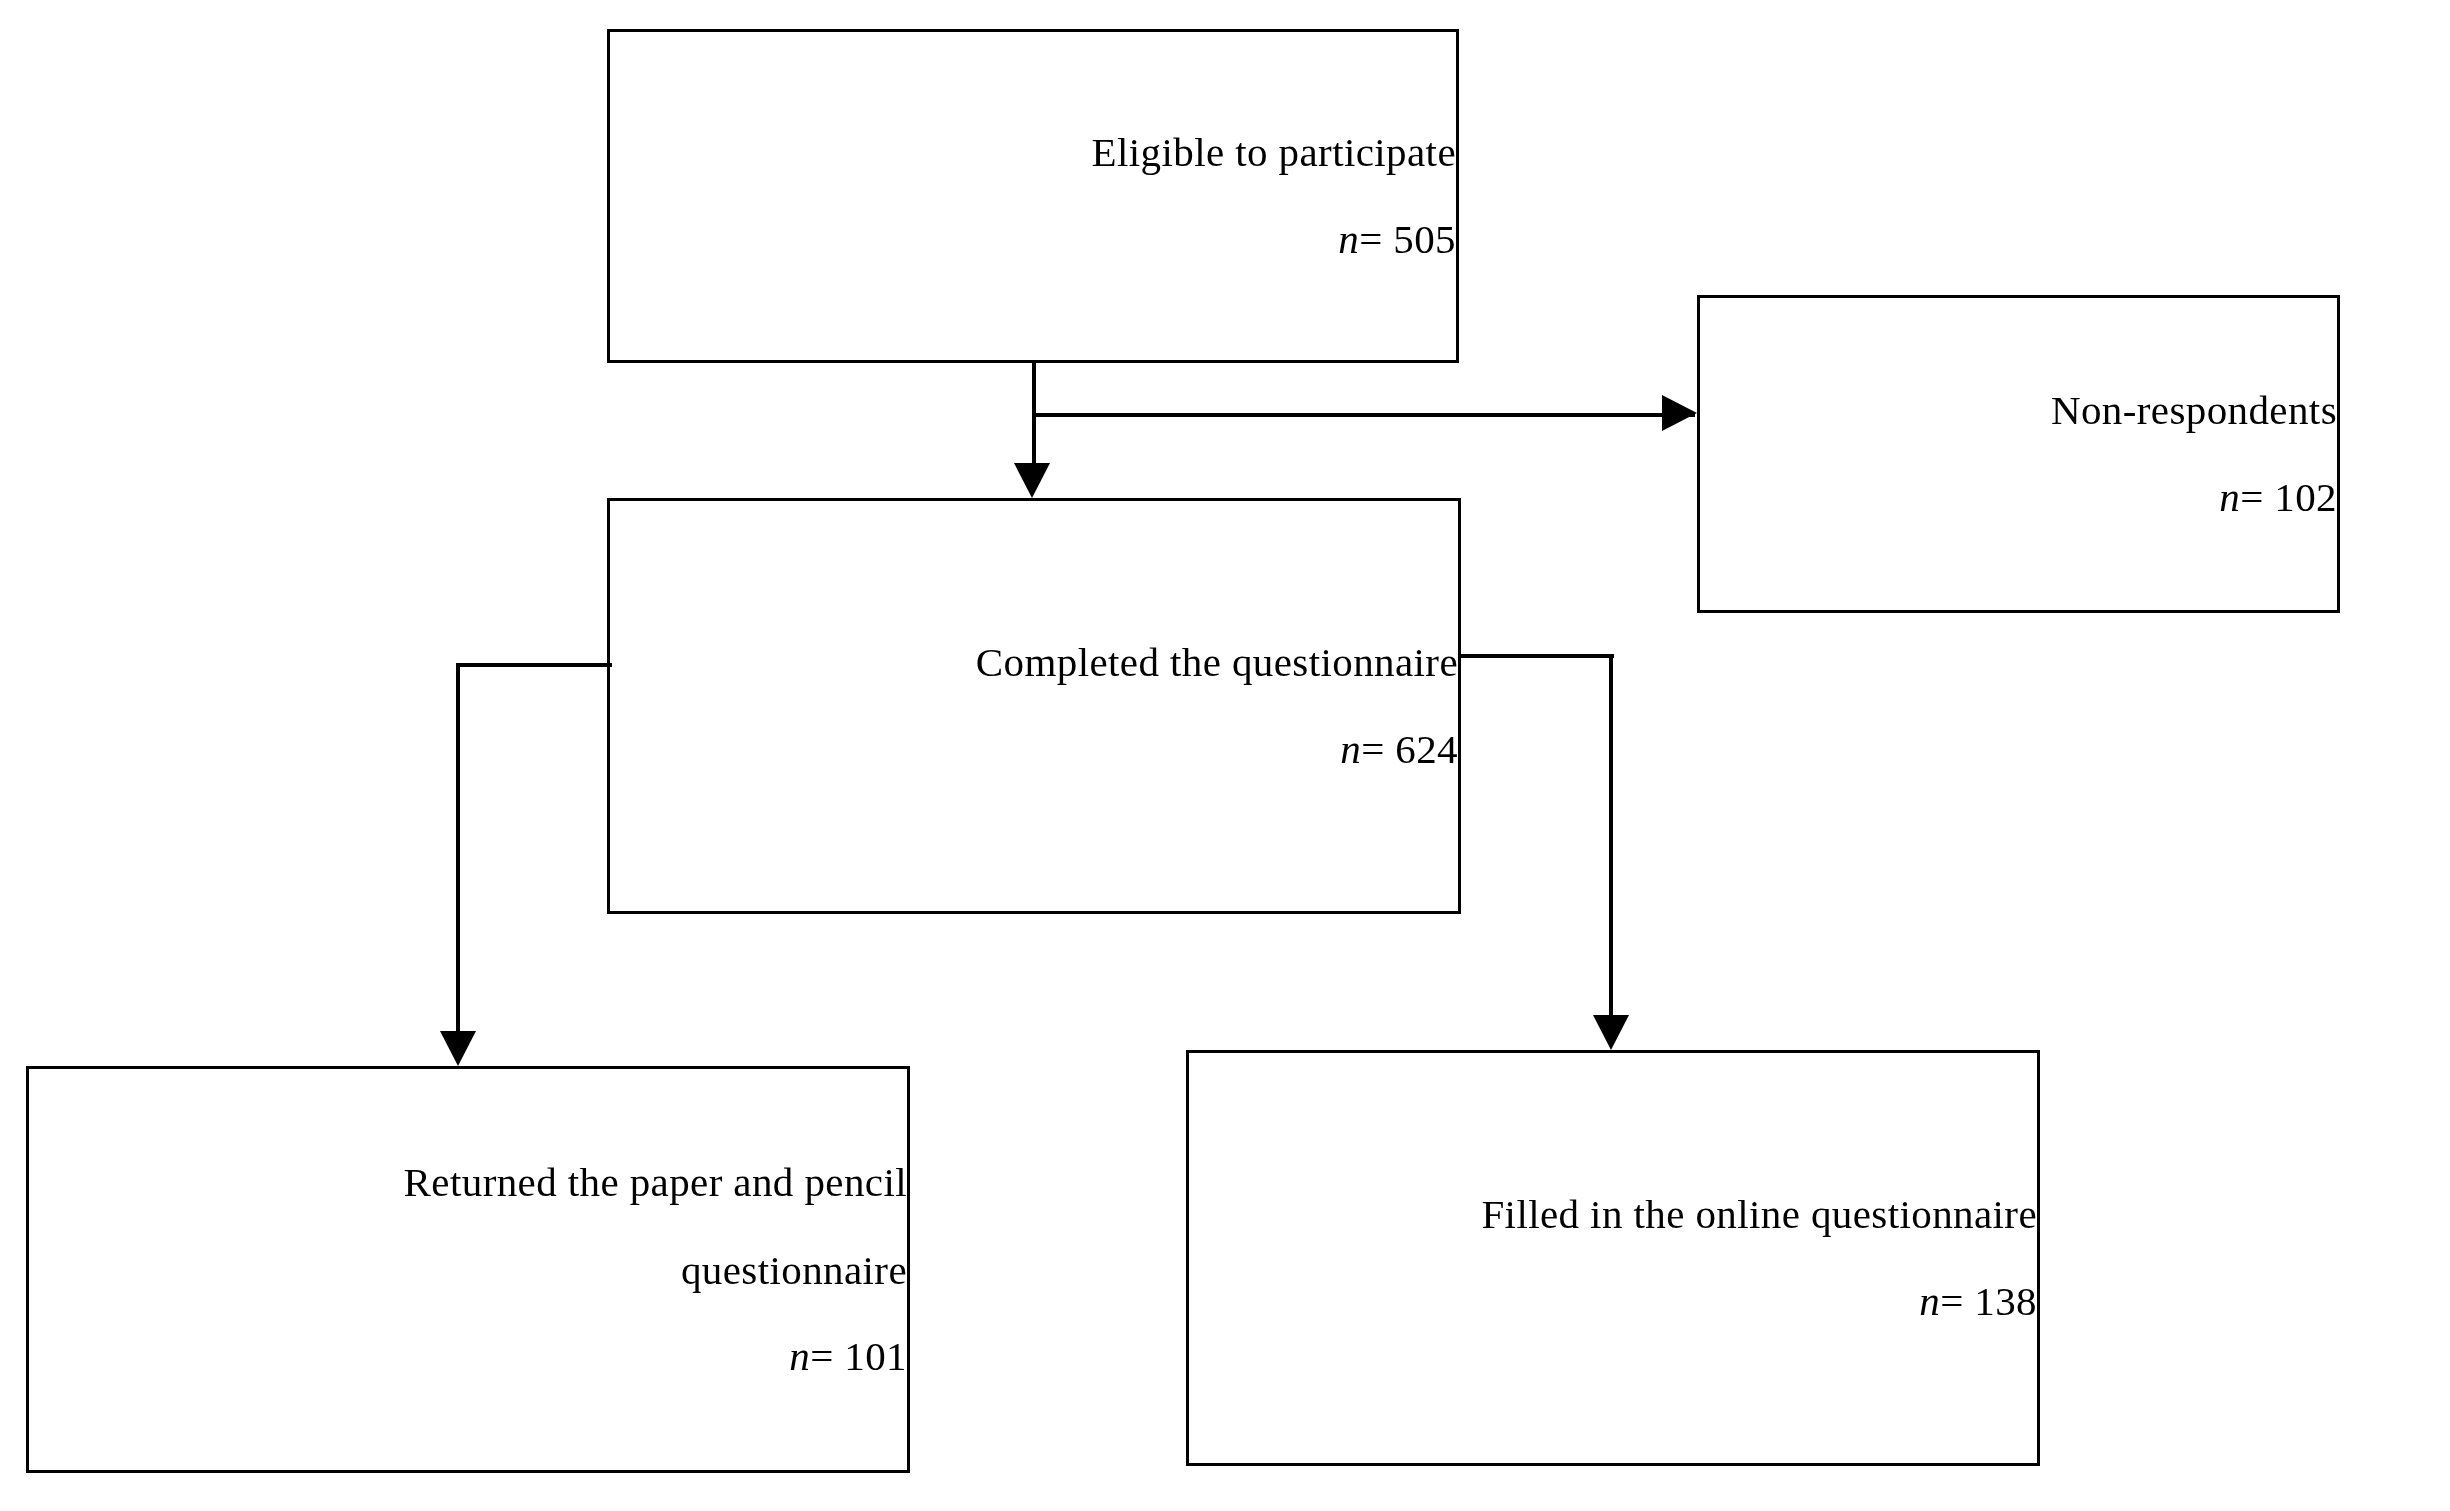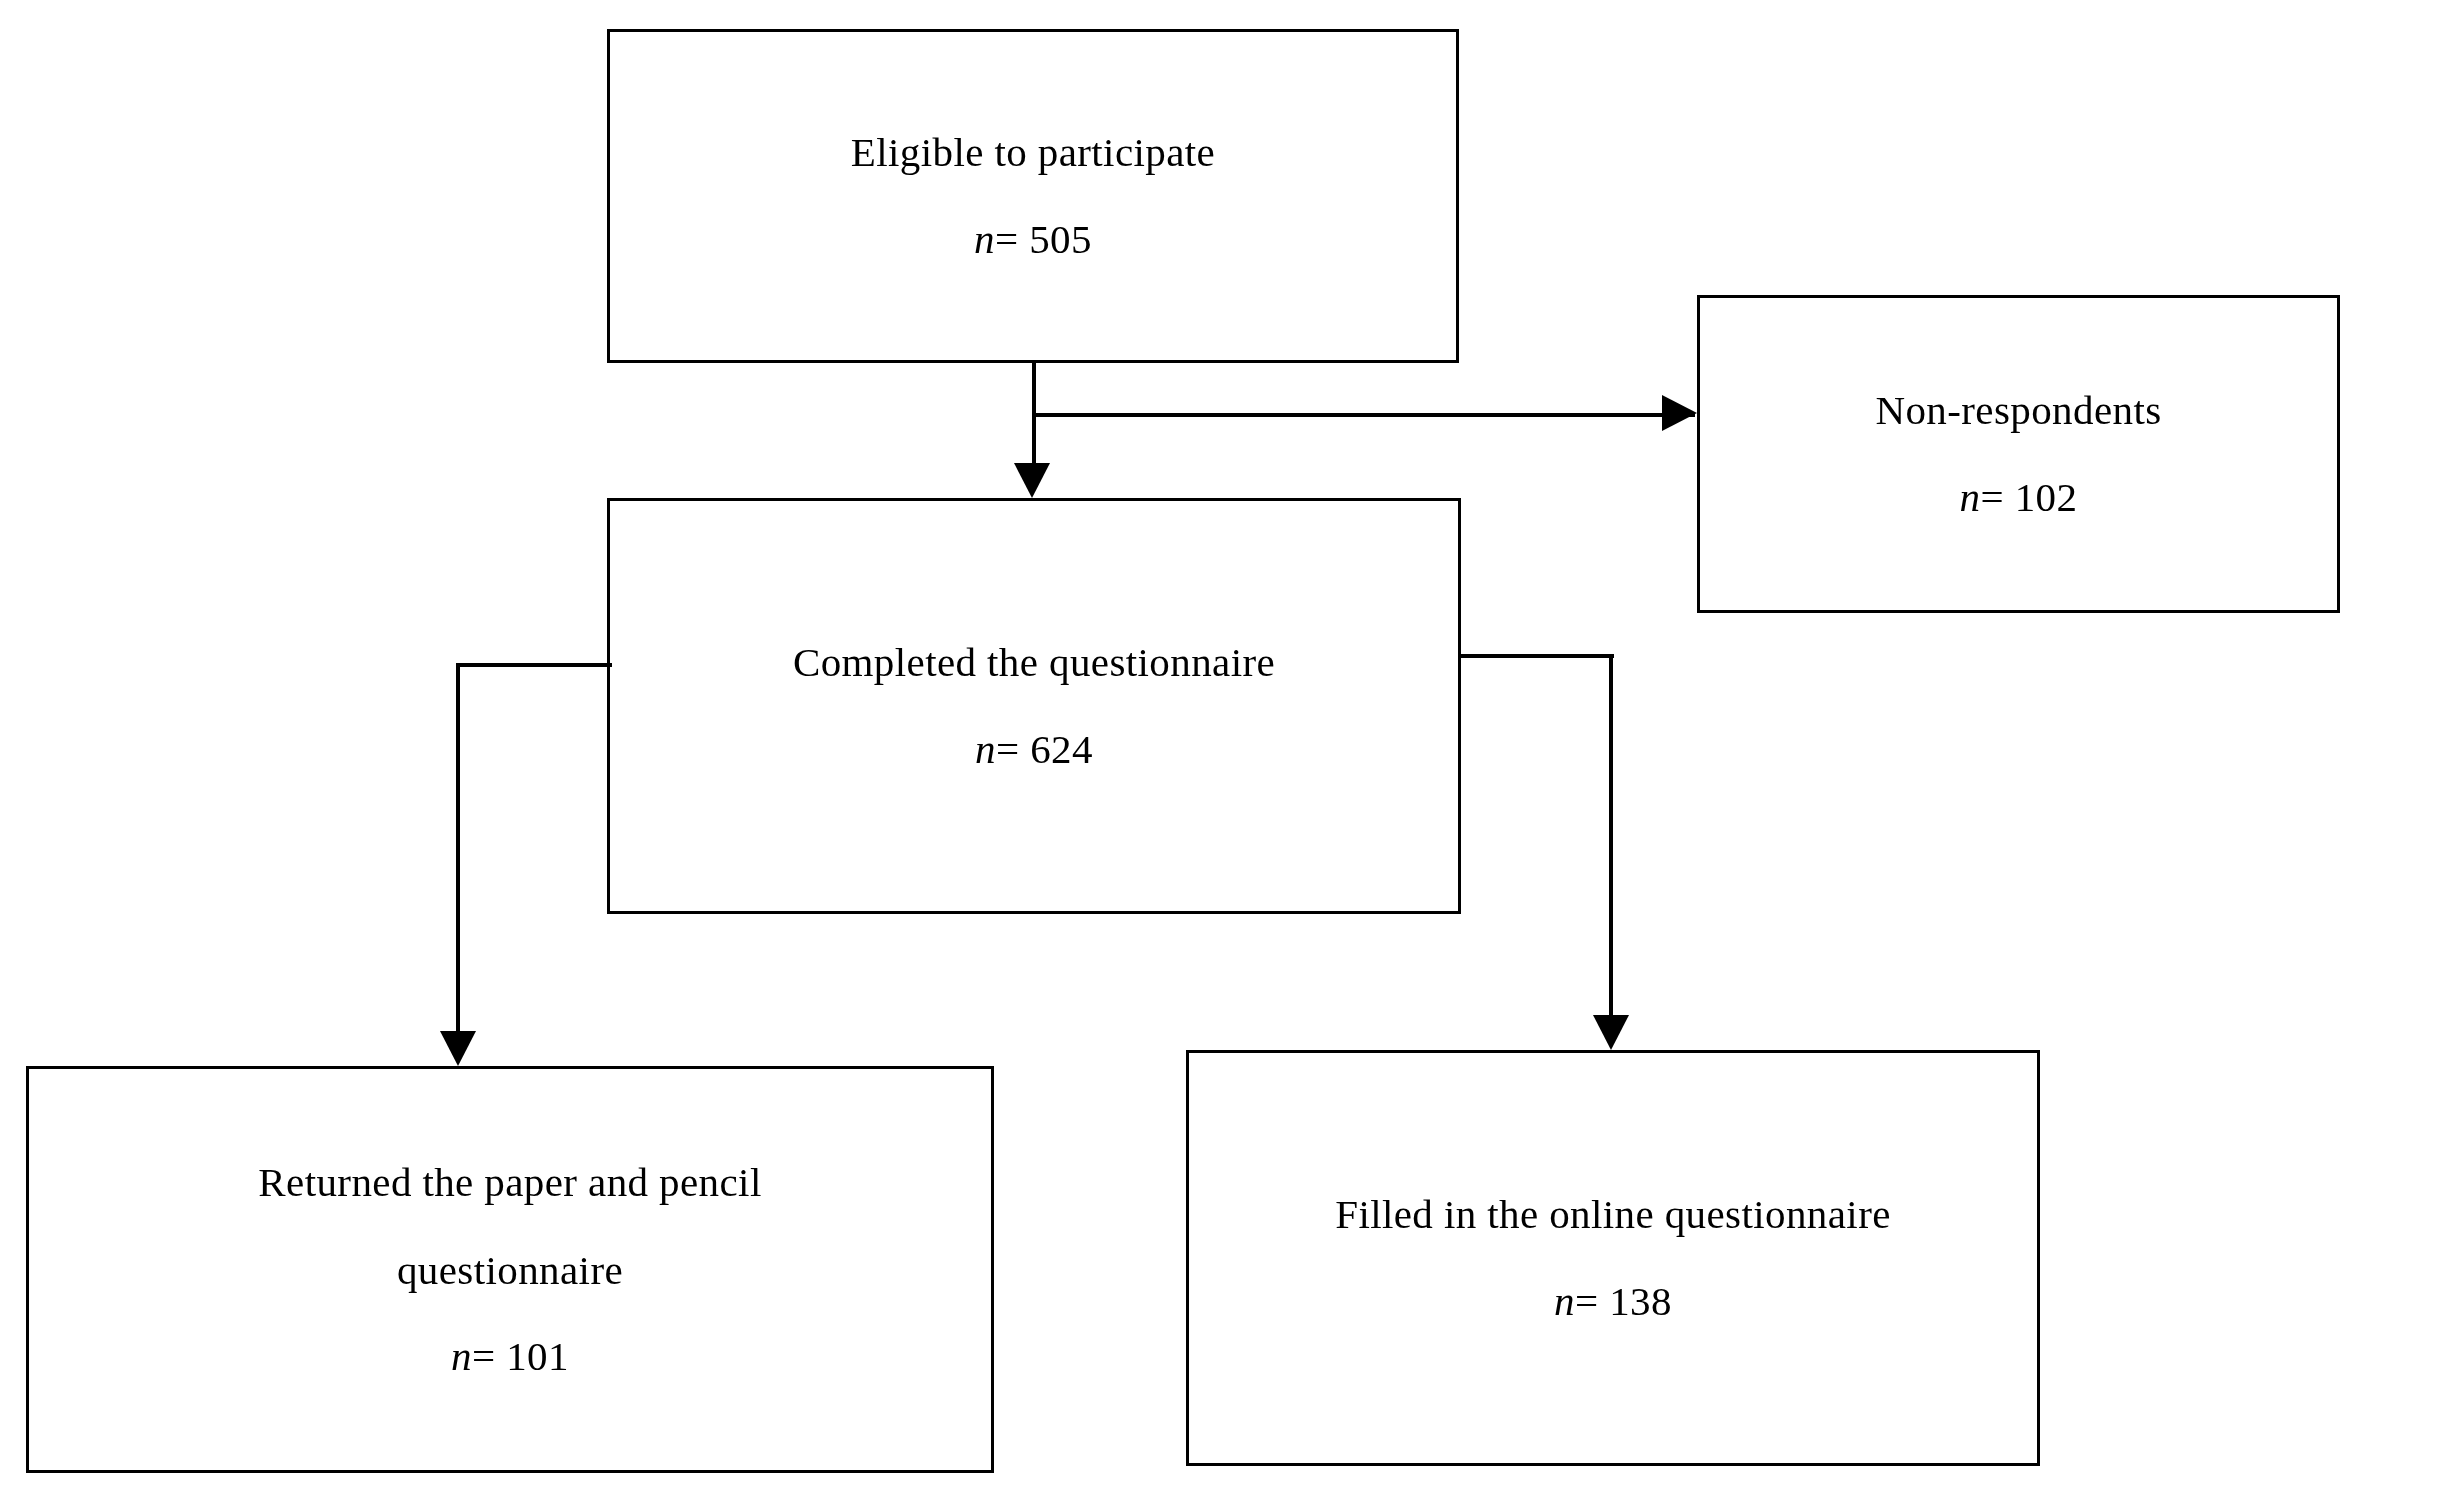"Eligible to participate" .node { align-items: center -> flex-end }
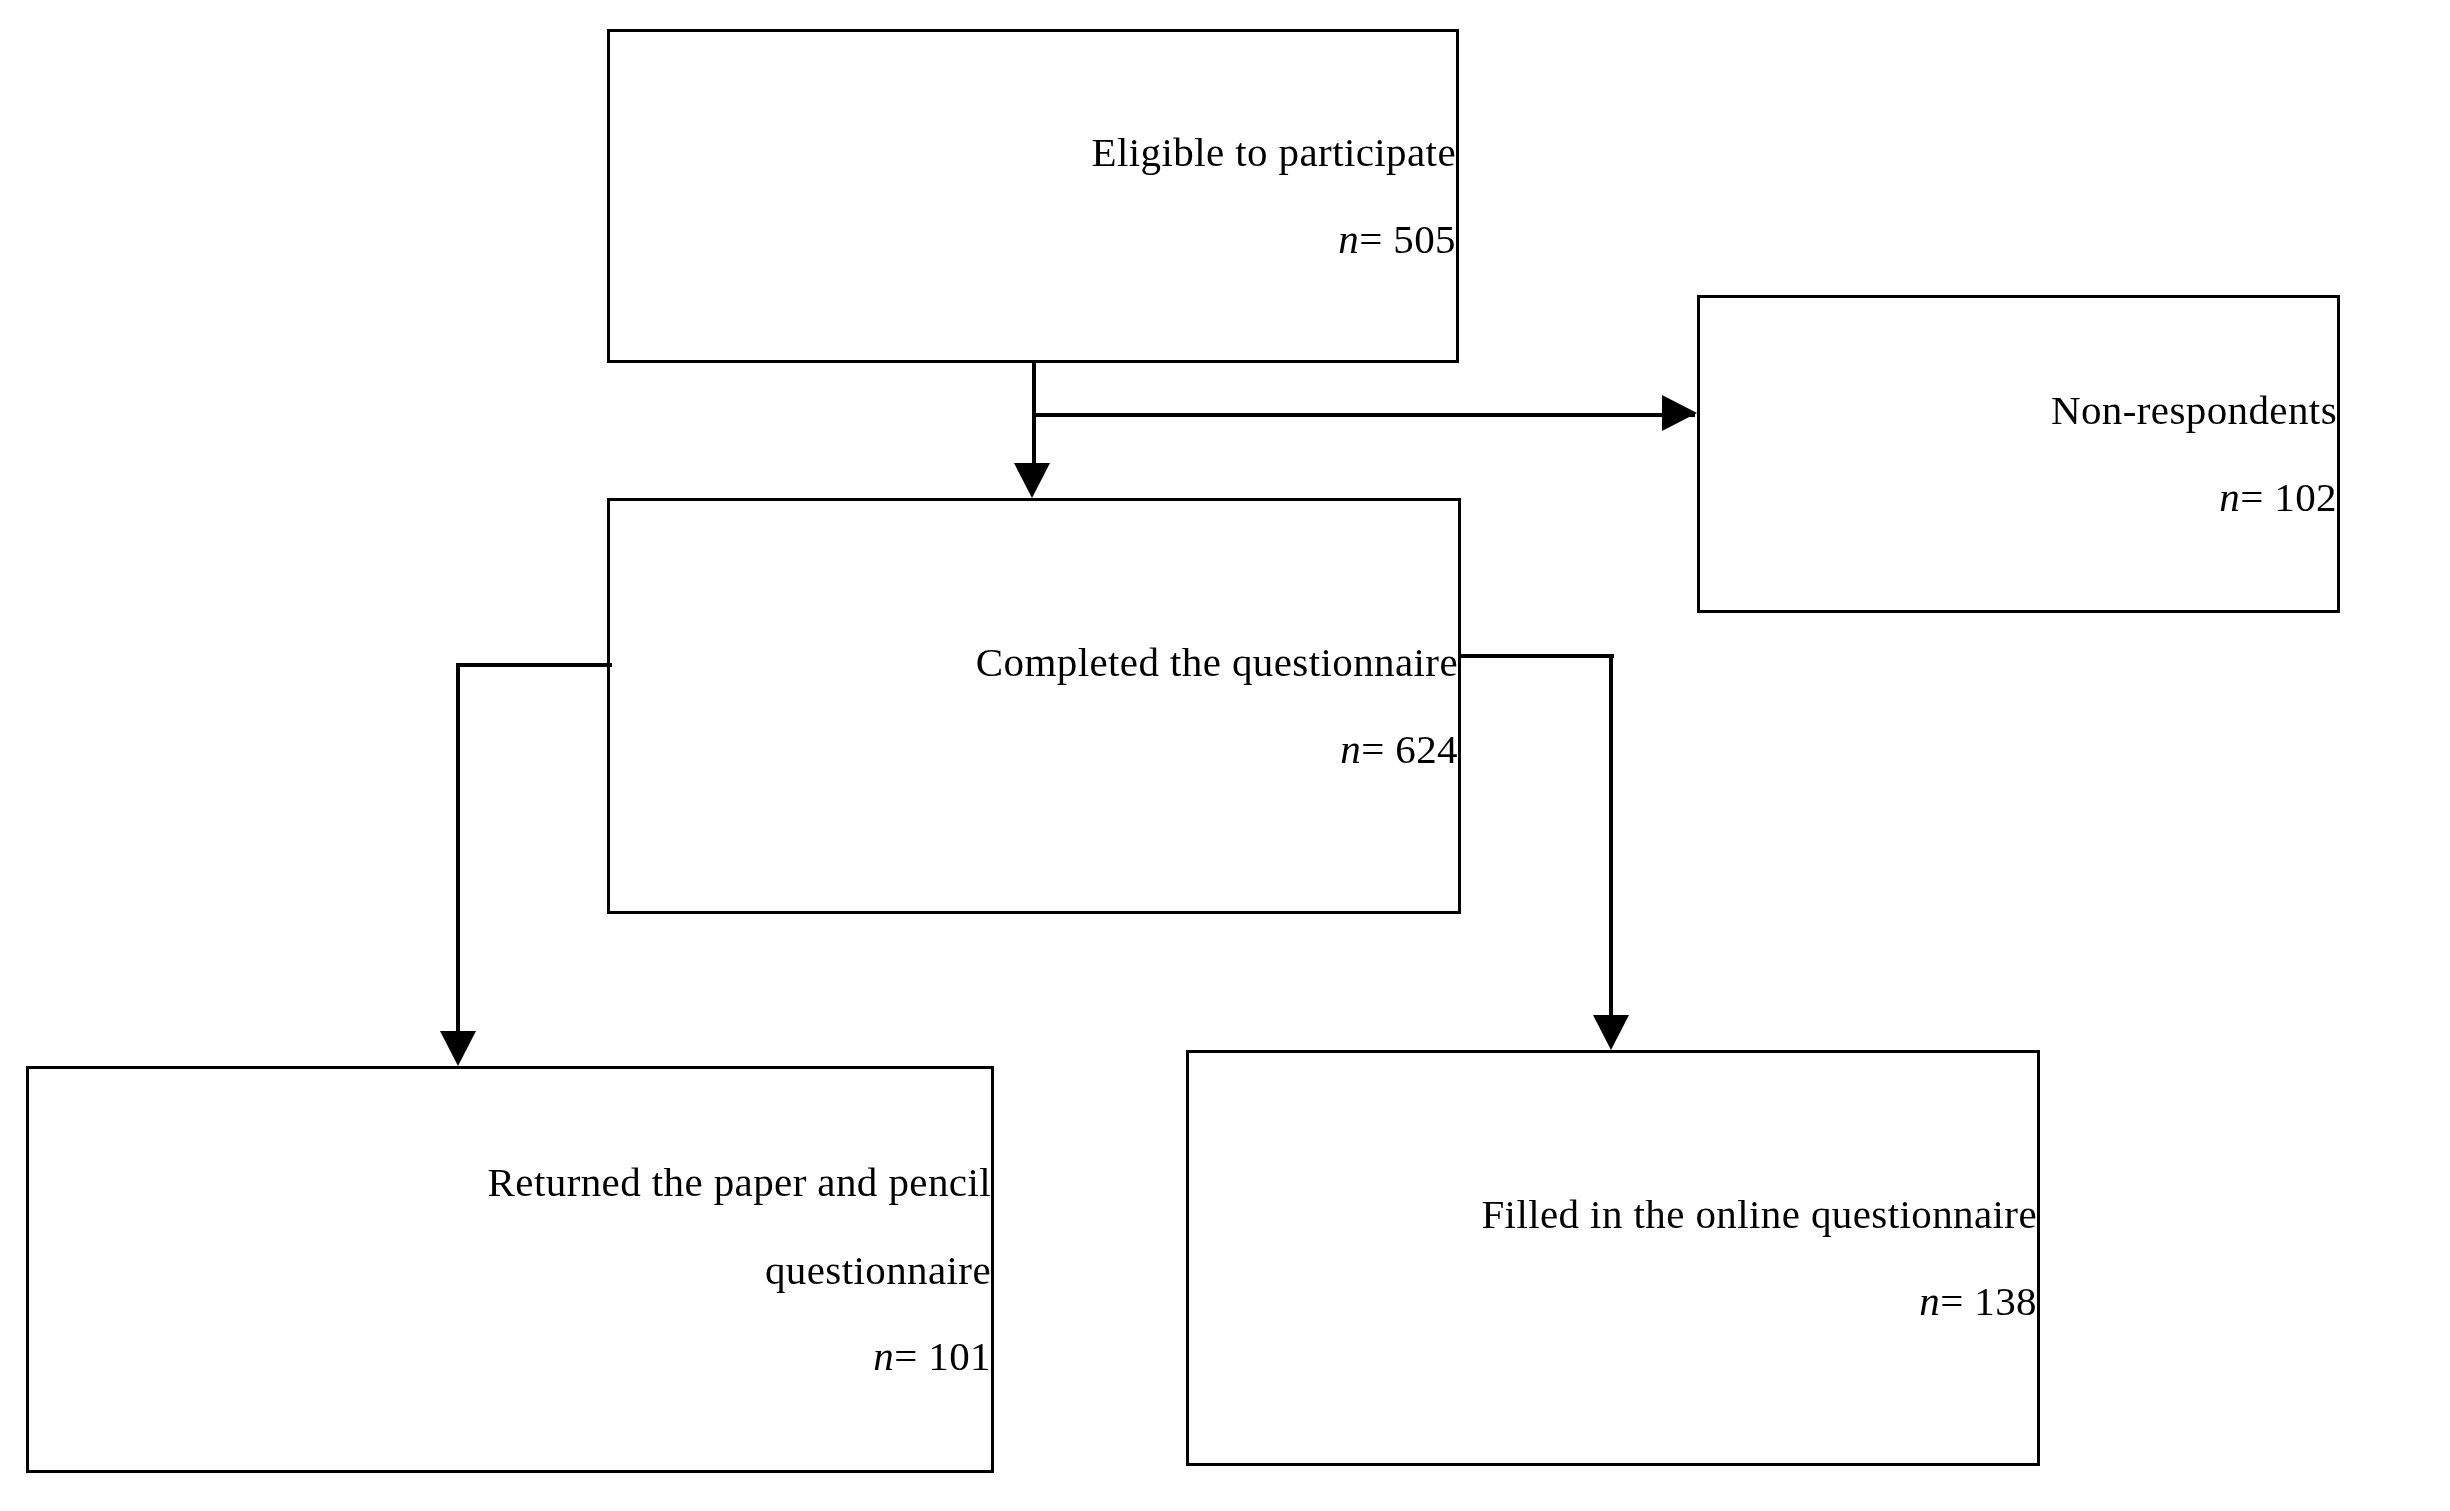"Returned the paper and pencil" #node-paper { width: 968px -> 884px }
